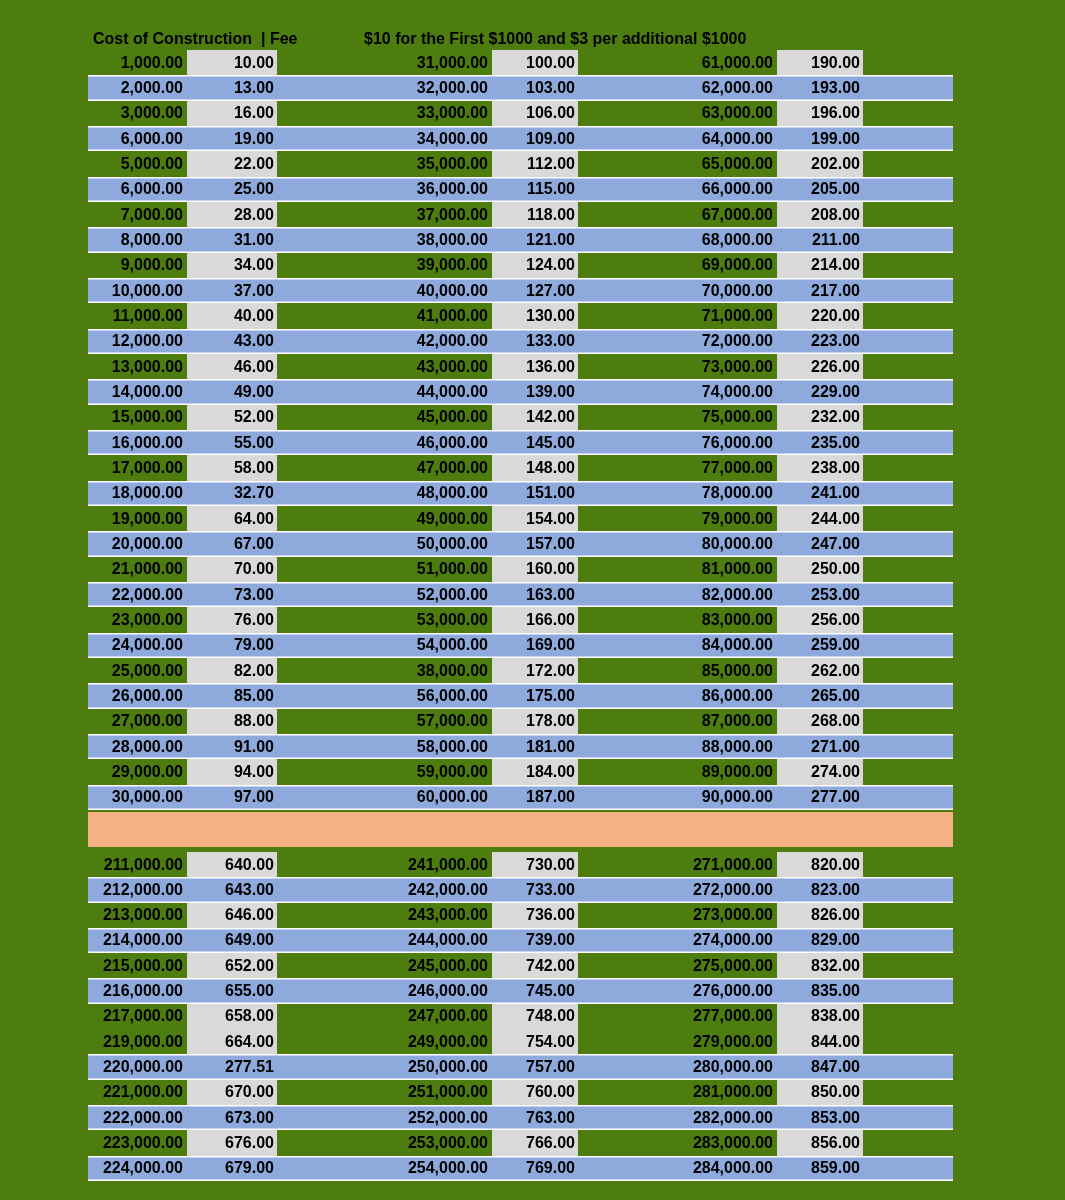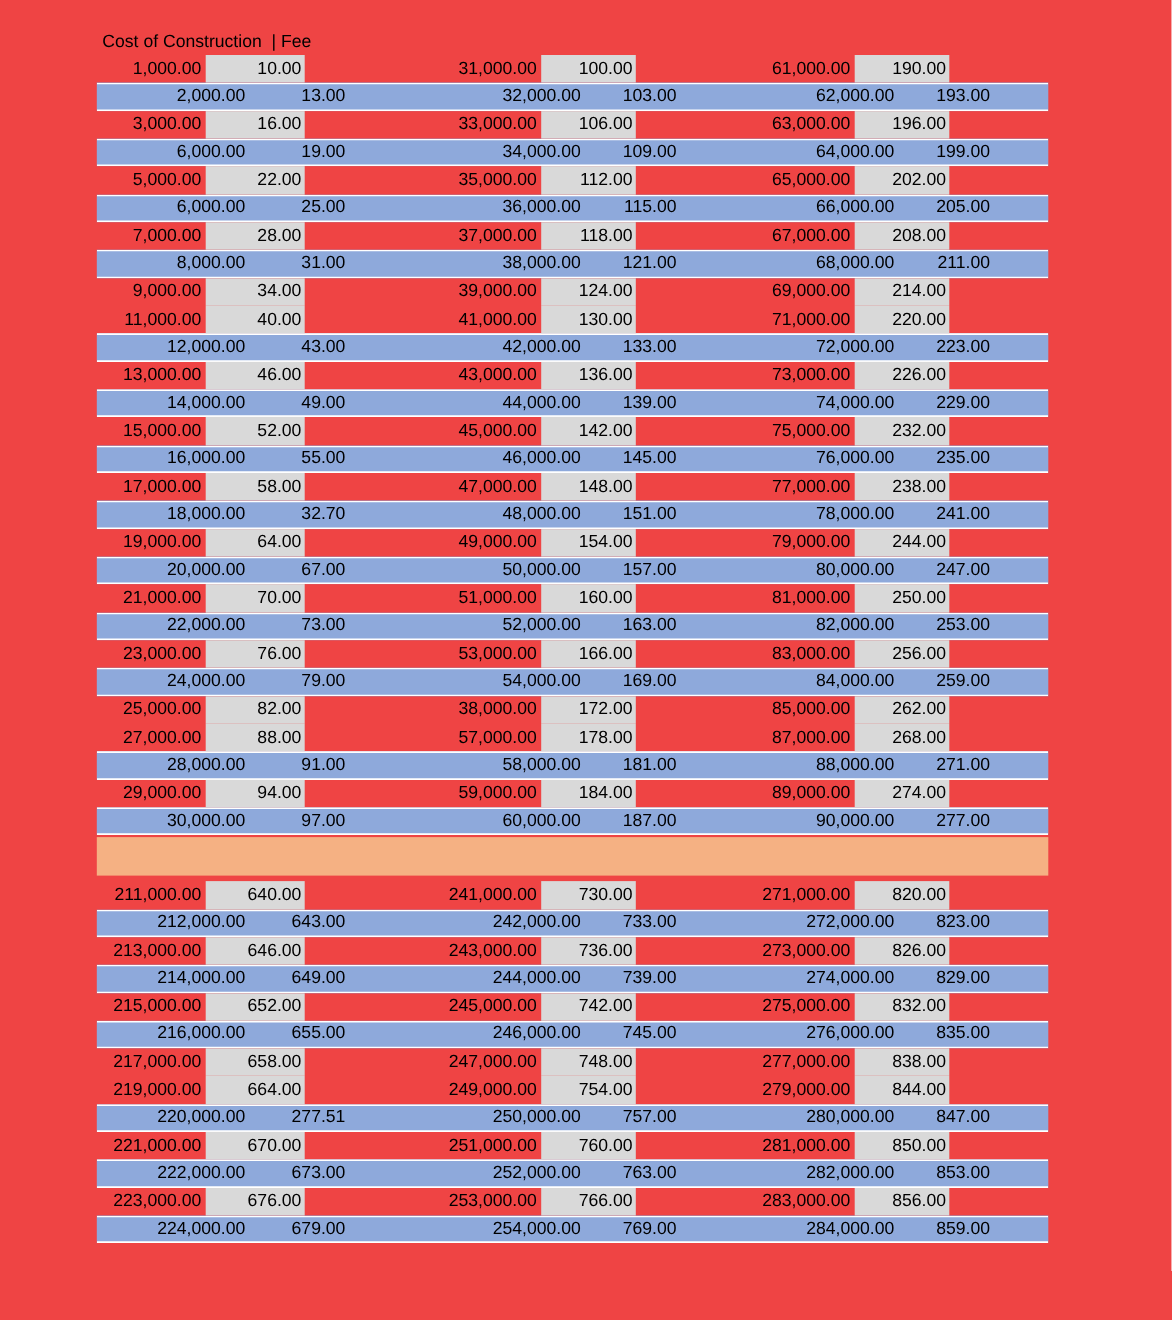"Cost of Construction | Fee" .page { background: #ef4444 -> #4d7c0f; font-weight: none -> bold }
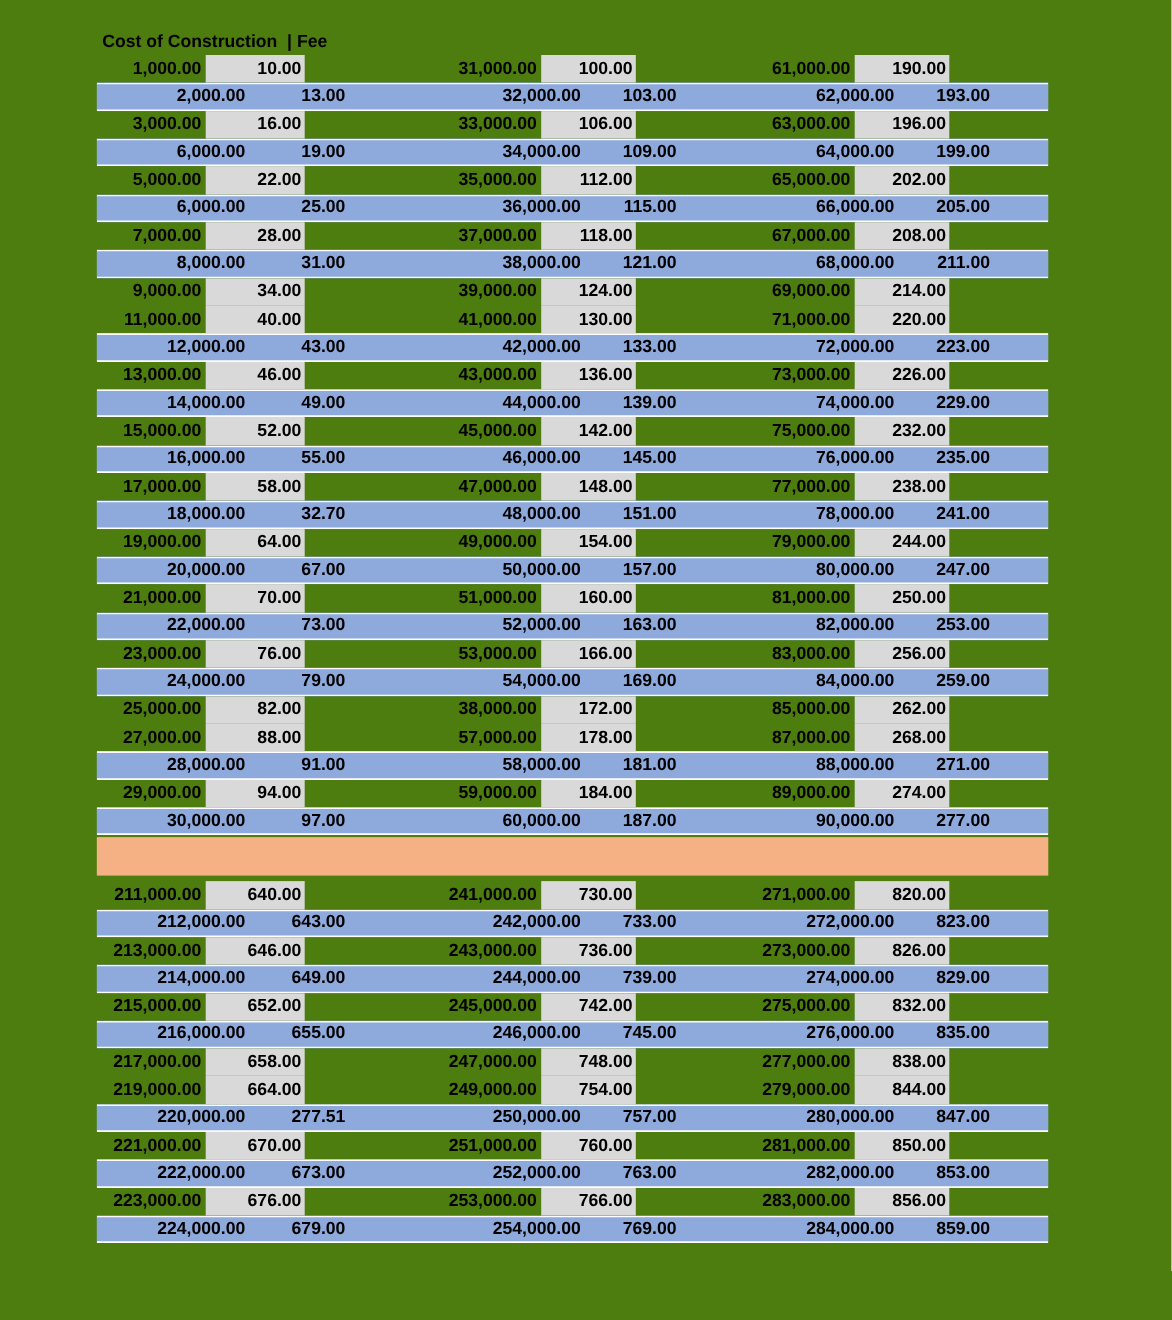"$10 for the First $1000" span.h-formula { html: none -> <span>$10 for the First $1000 and $3 per additional $1000</span> }
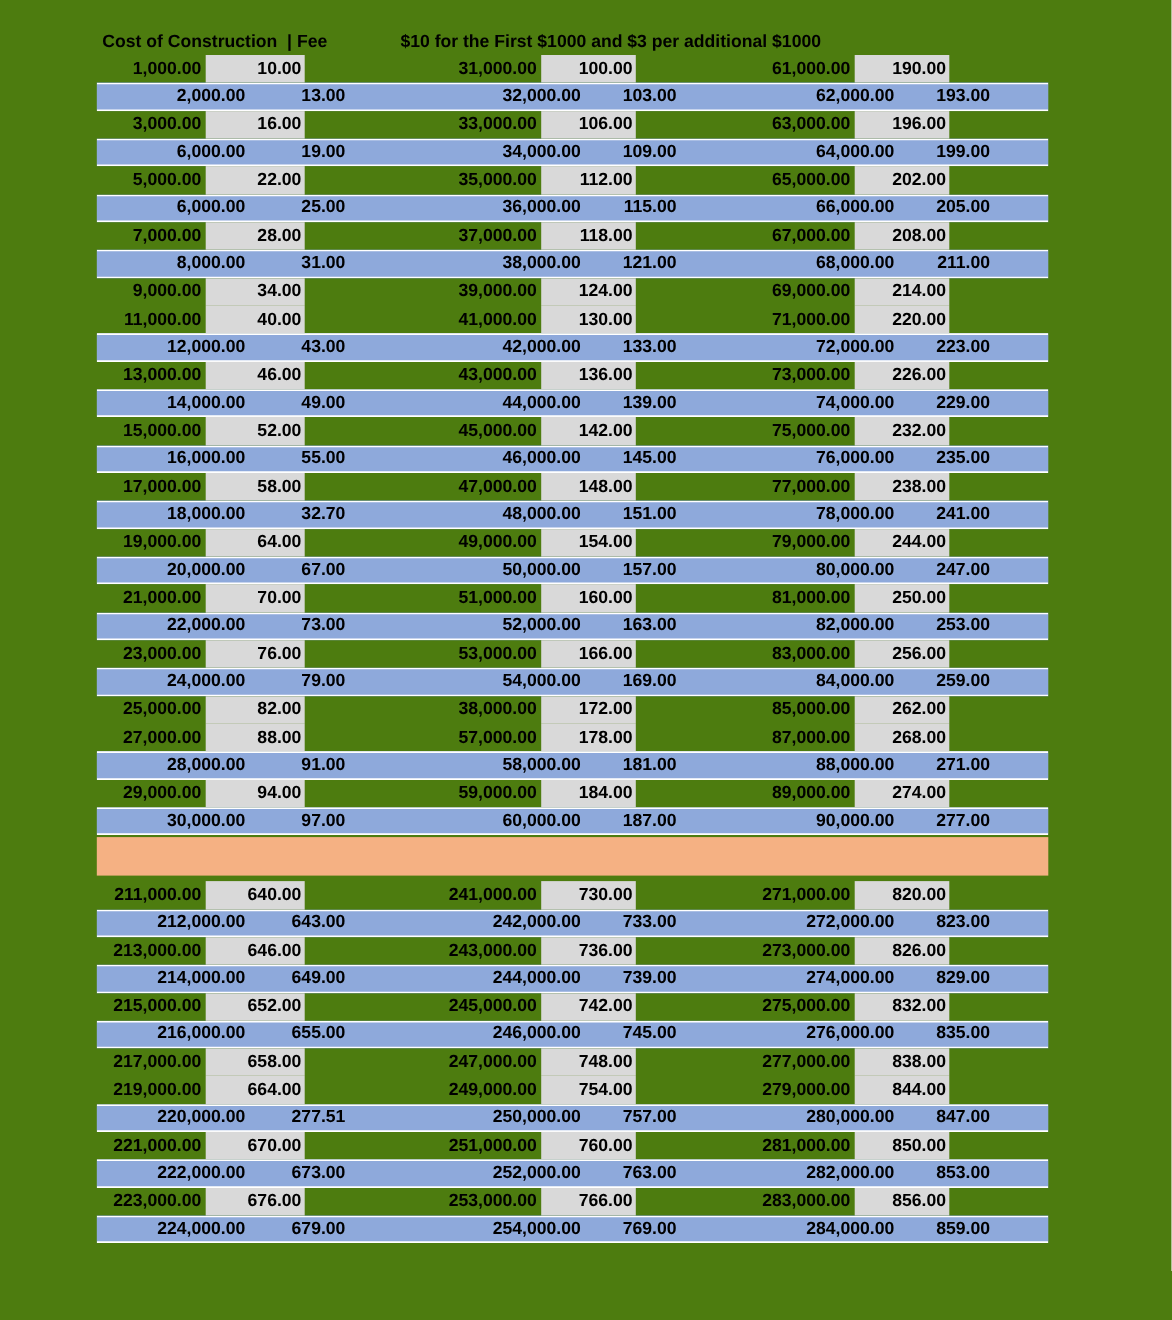"2,000.00" .row.blue { padding-left: 40px -> none }
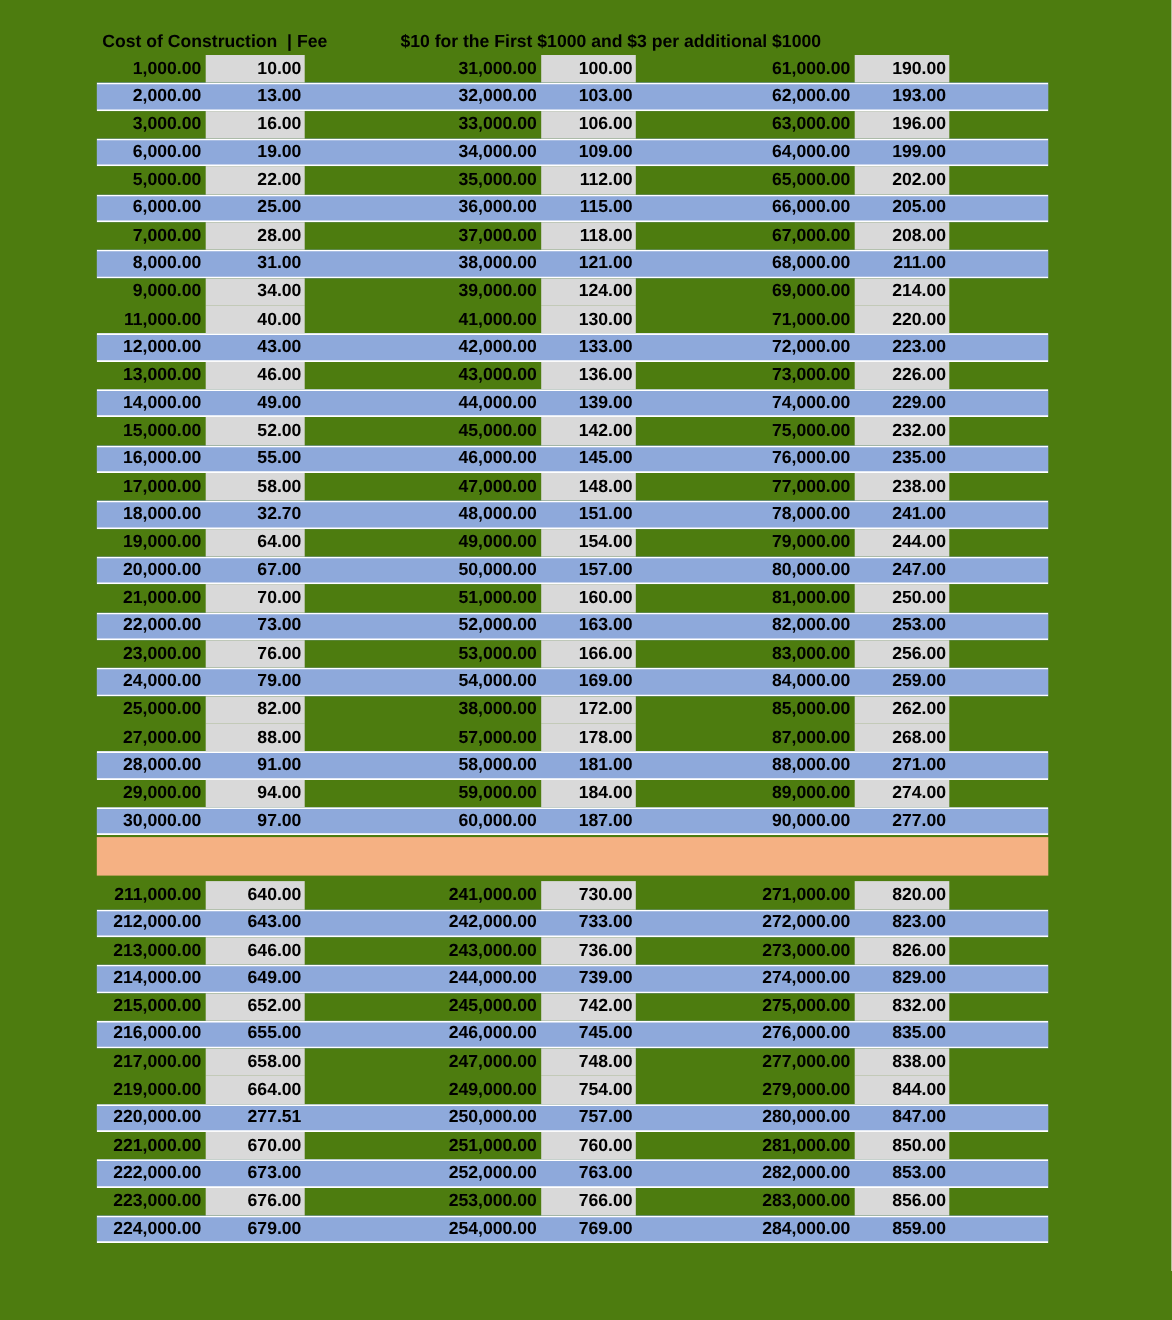"10,000.00" div.row { html: none -> <div> <div>10,000.00</div> <div>37.00</div> <div></div> <div>40,000.00</div> <div>127.00</div> <div></div> <div>70,000.00</div> <div>217.00</div> <div></div> </div> }
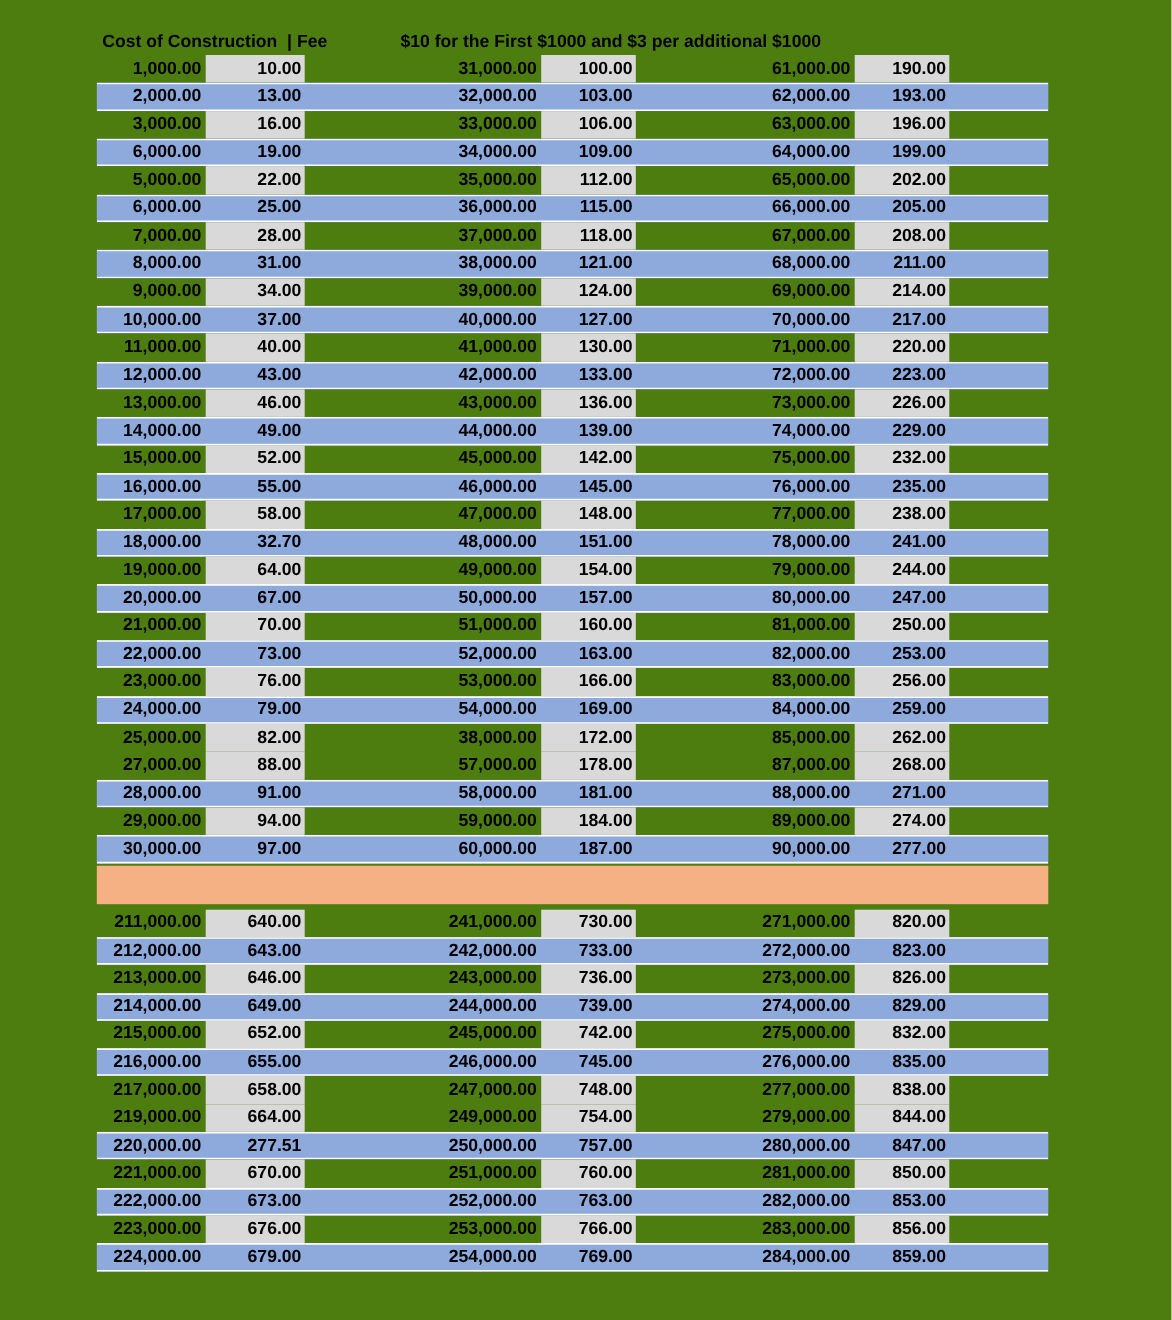"26,000.00" div.row { html: none -> <div> <div>26,000.00</div> <div>85.00</div> <div></div> <div>56,000.00</div> <div>175.00</div> <div></div> <div>86,000.00</div> <div>265.00</div> <div></div> </div> }
